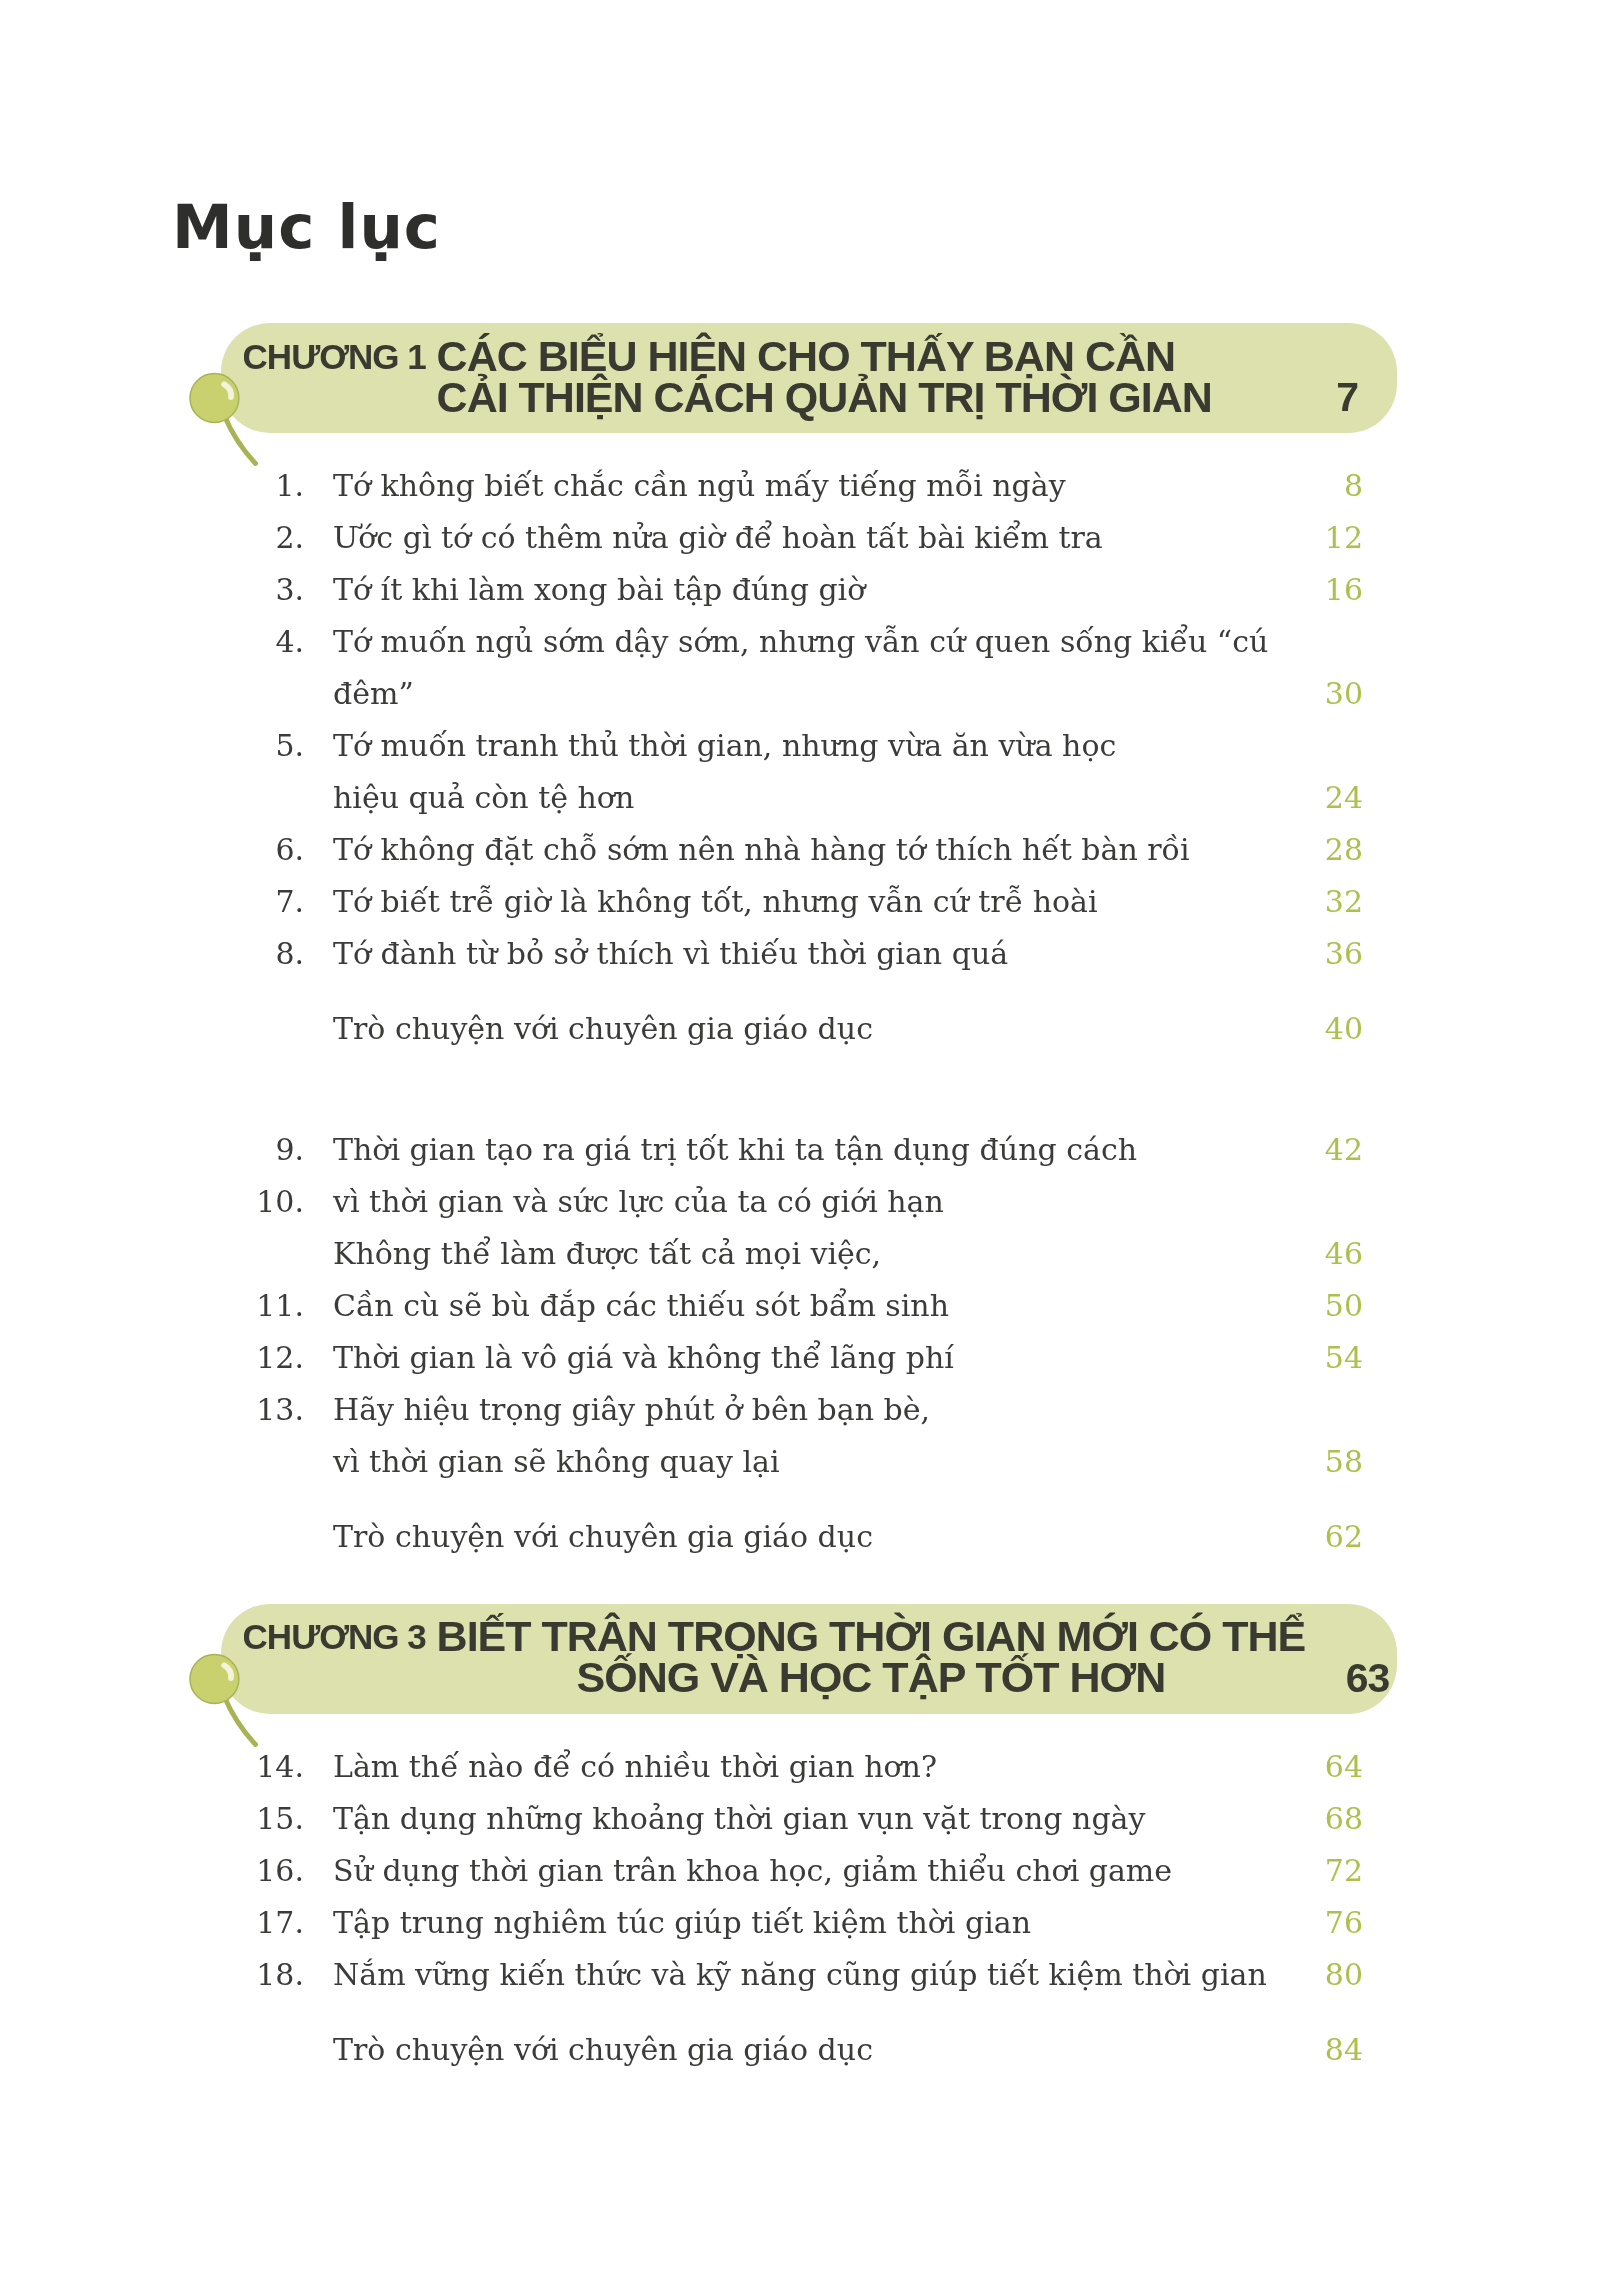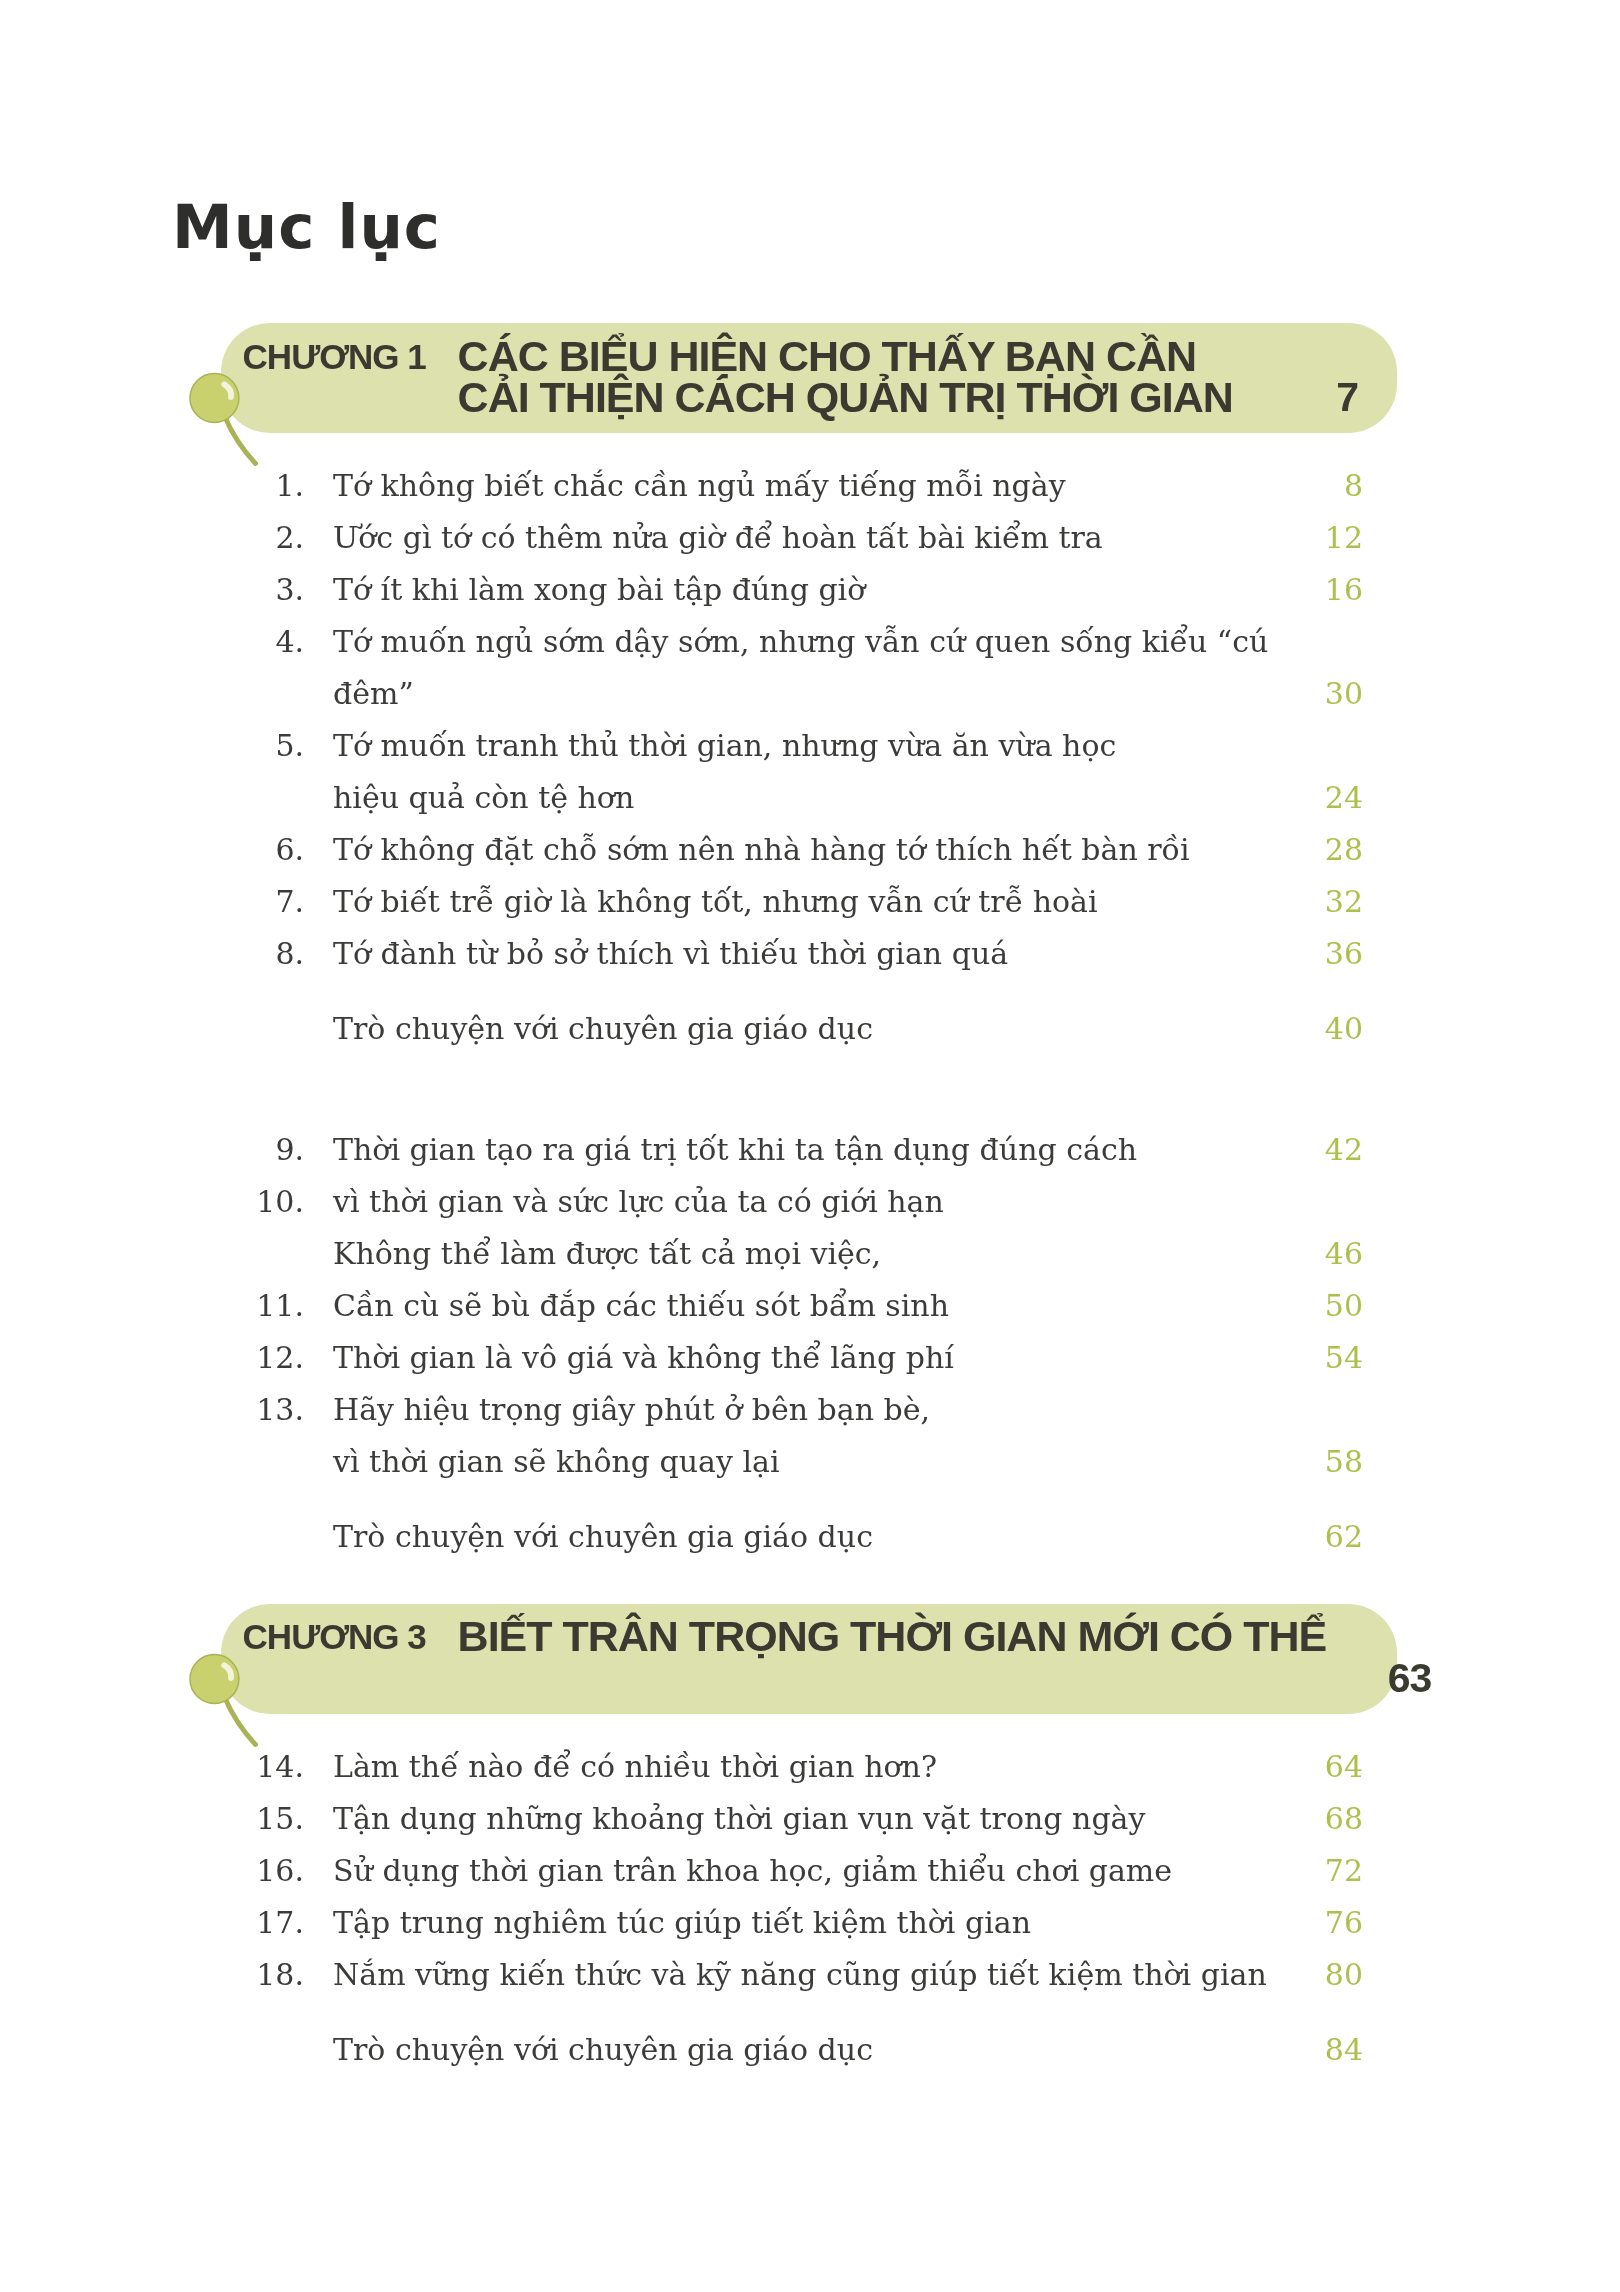"CHƯƠNG 1" .chapter-band { column-gap: 34px -> 13px }
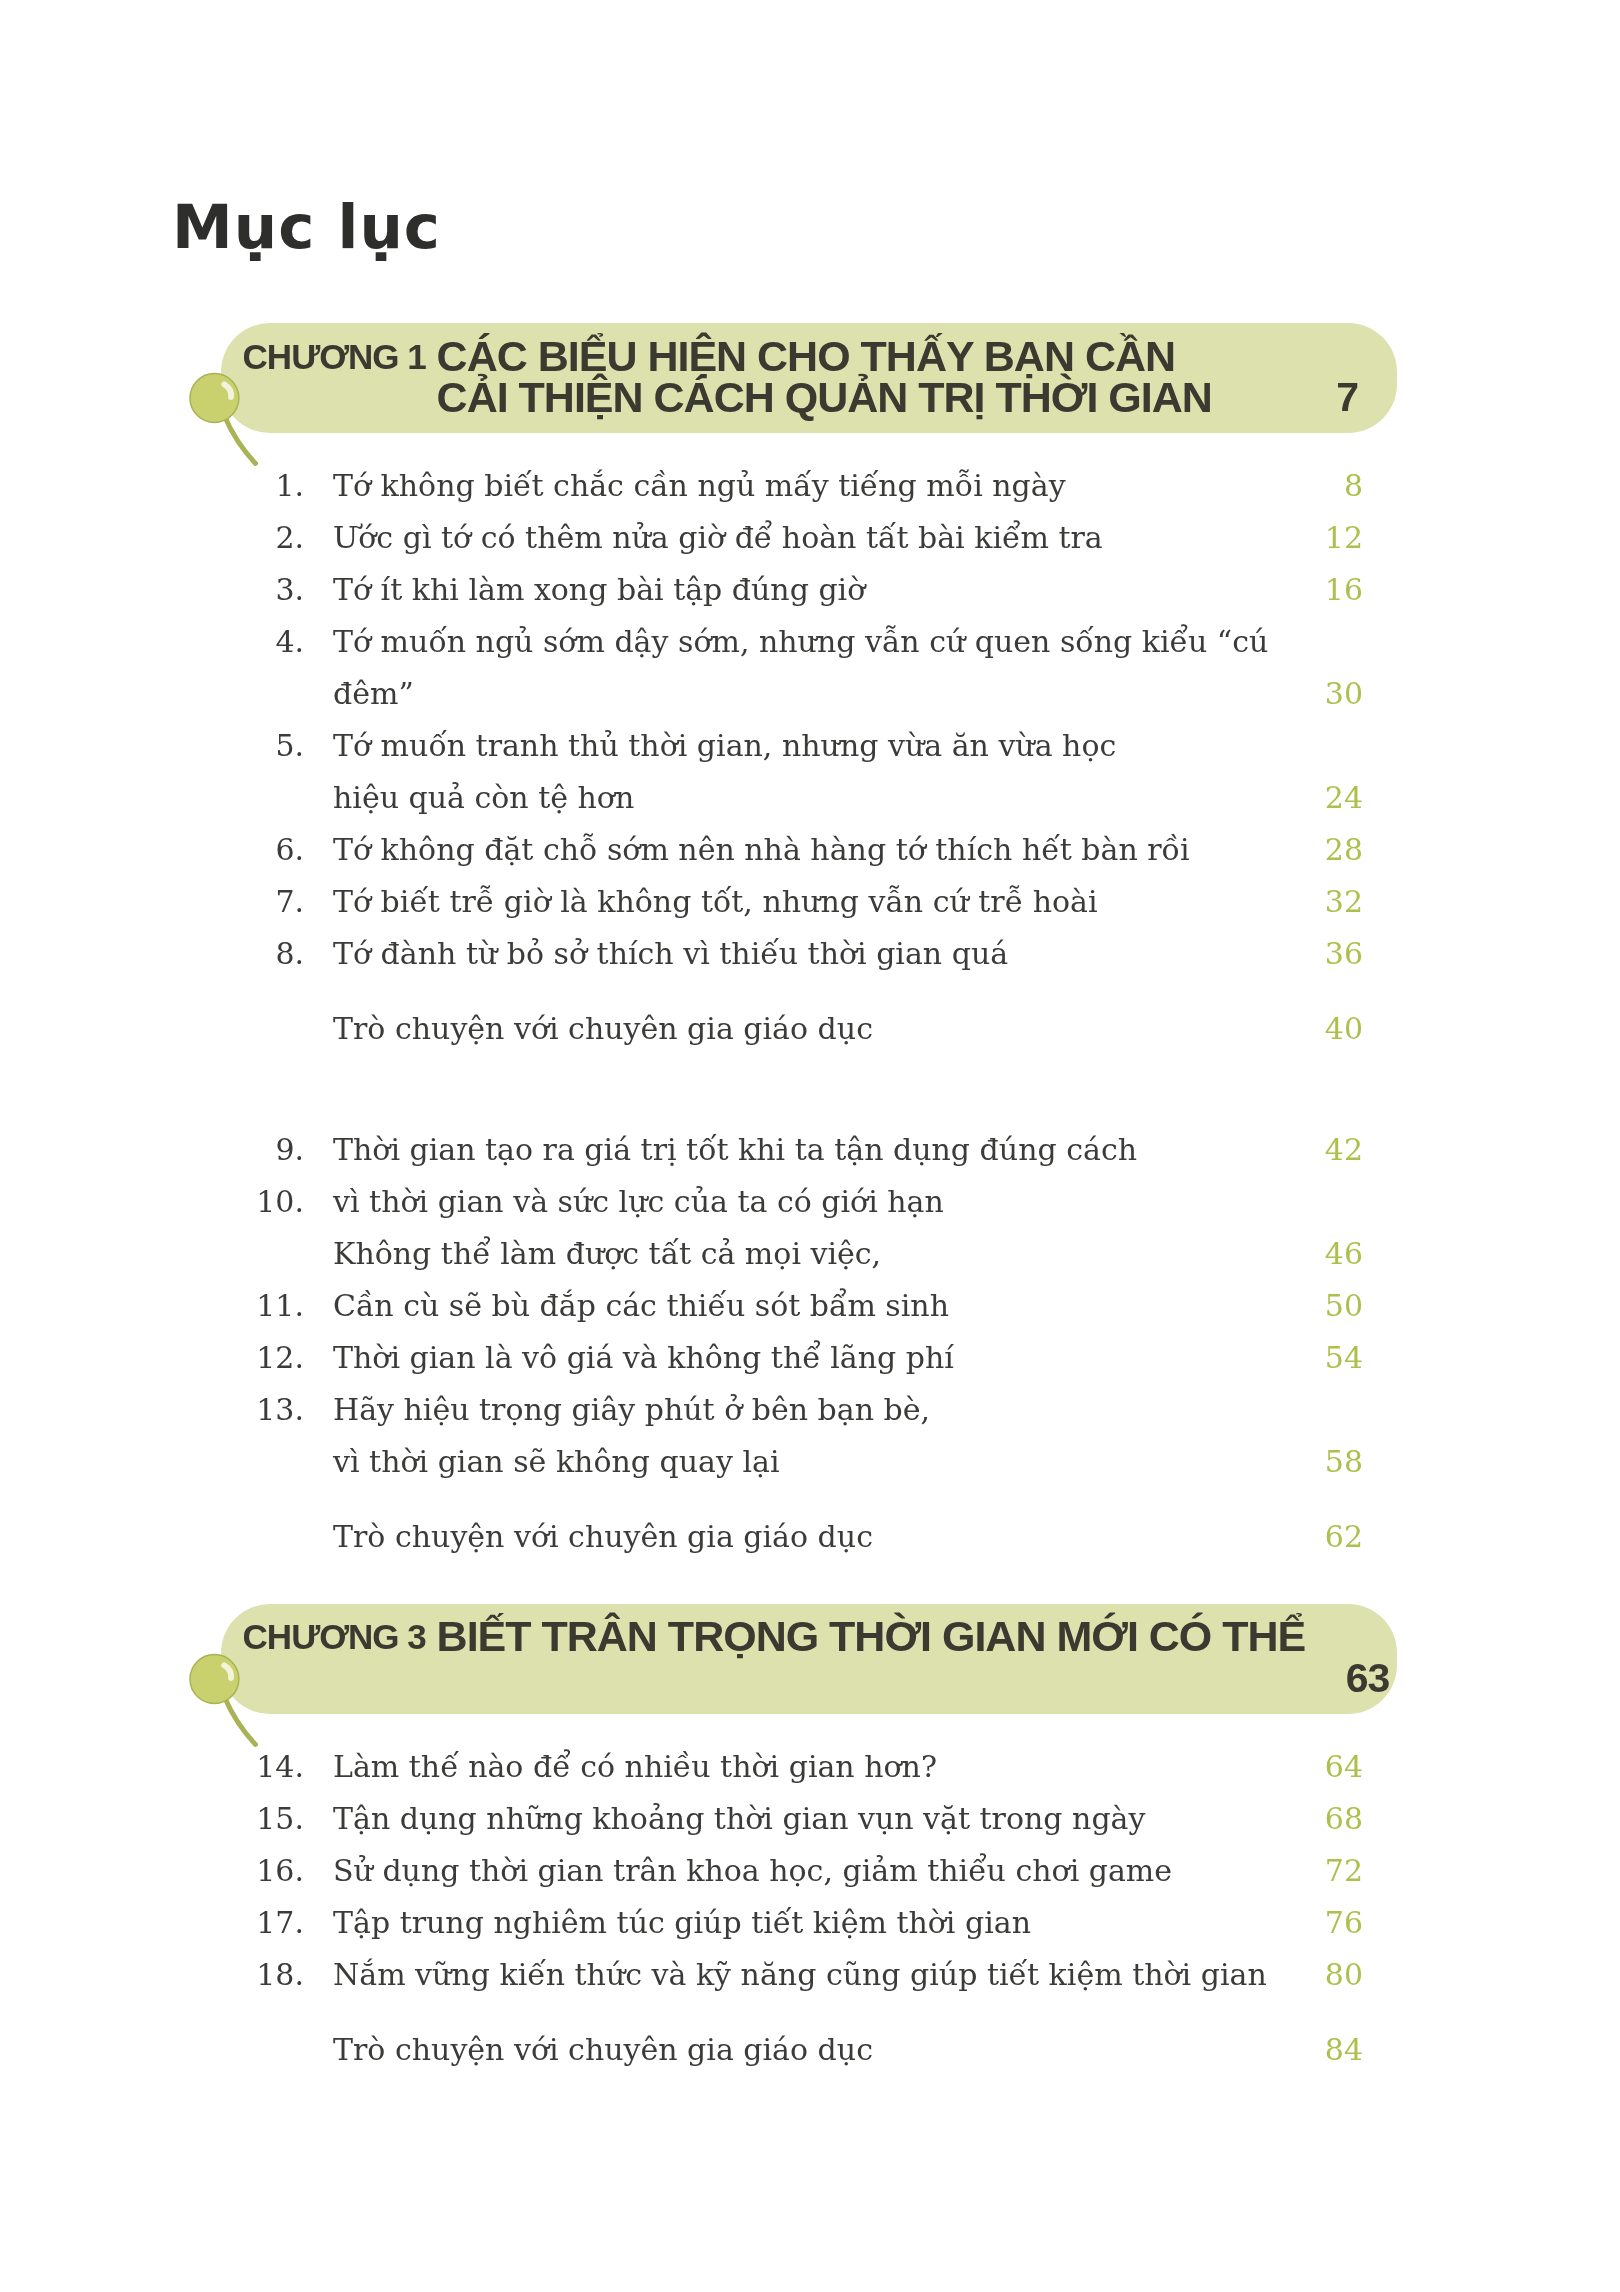"SỐNG VÀ HỌC TẬP TỐT" div { html: none -> <div>SỐNG VÀ HỌC TẬP TỐT HƠN</div> }
